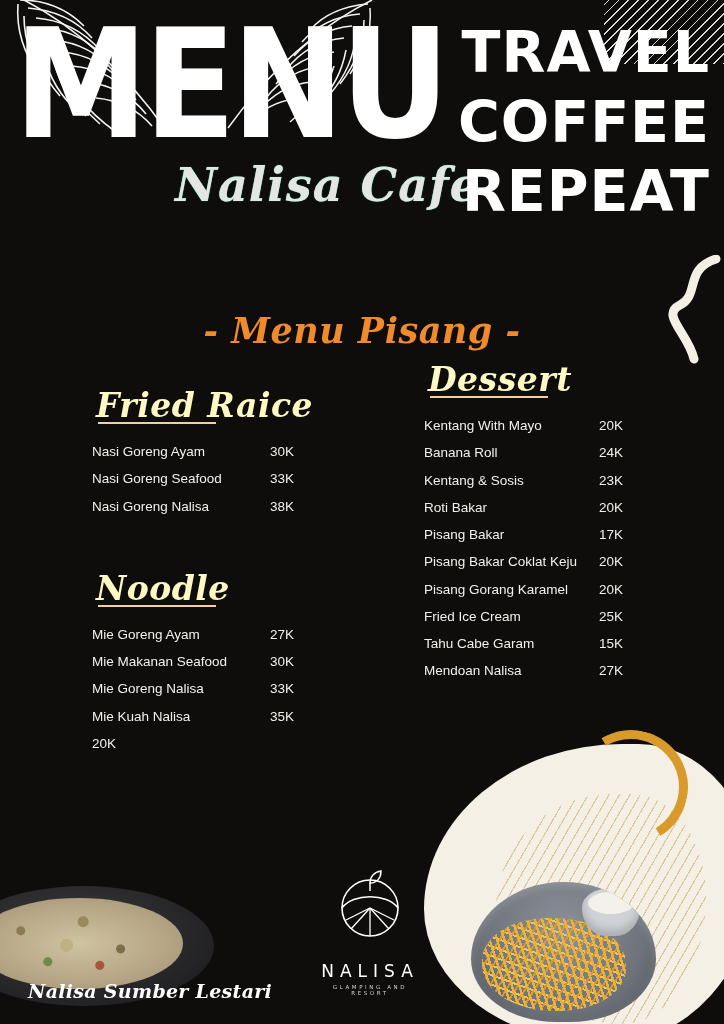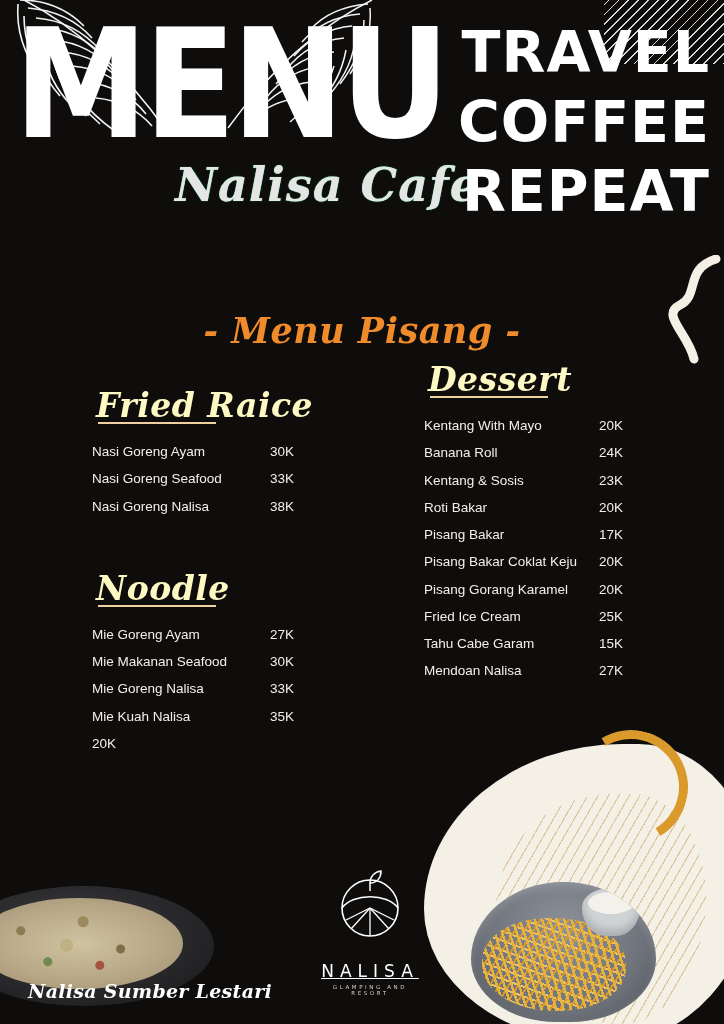"NALISA" .logo-name { text-decoration: underline -> none }
